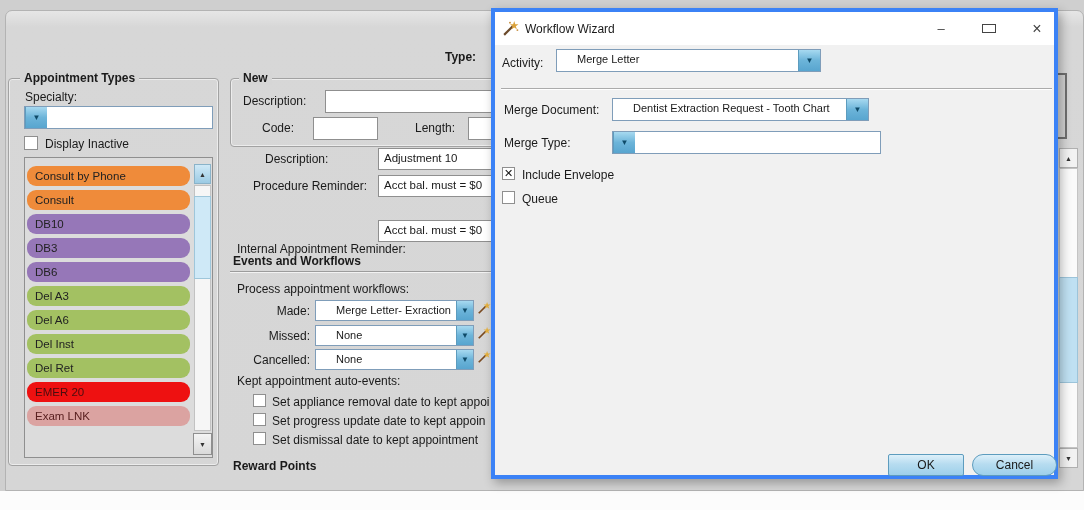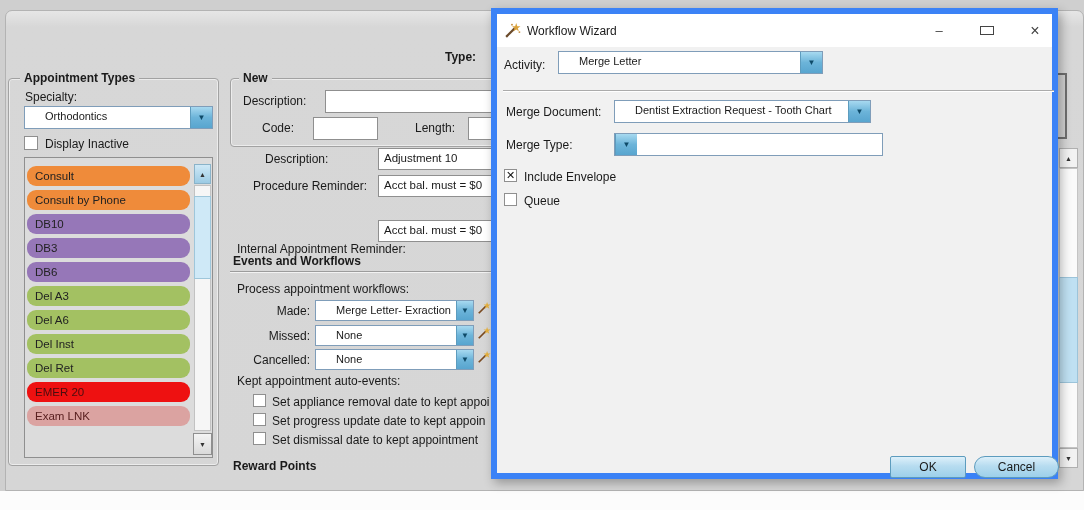"Workflow Wizard" .dialog { border: 6px solid #3b82f6 -> 4px solid #3b82f6 }
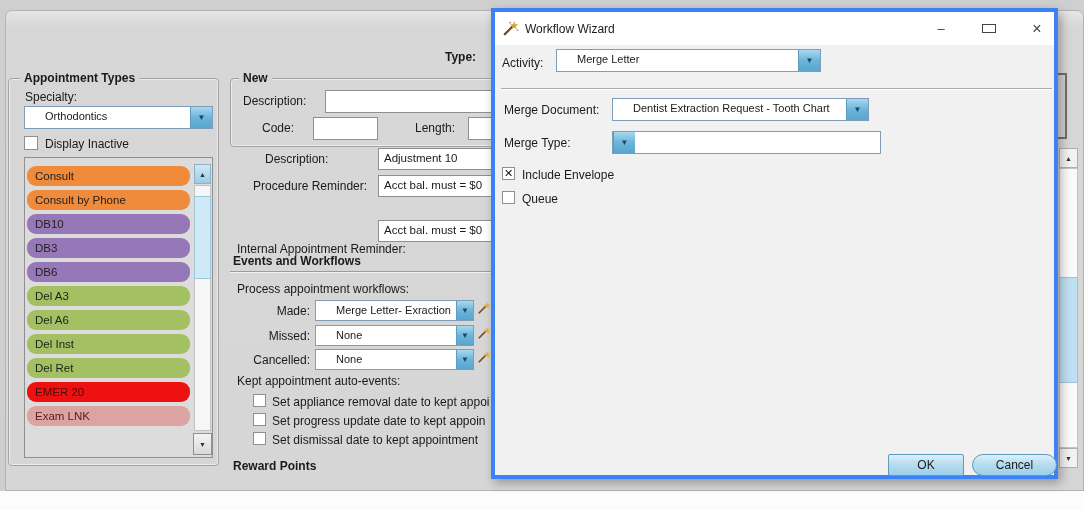"Orthodontics" div.cfield { html: <div>Orthodontics</div> -> none }
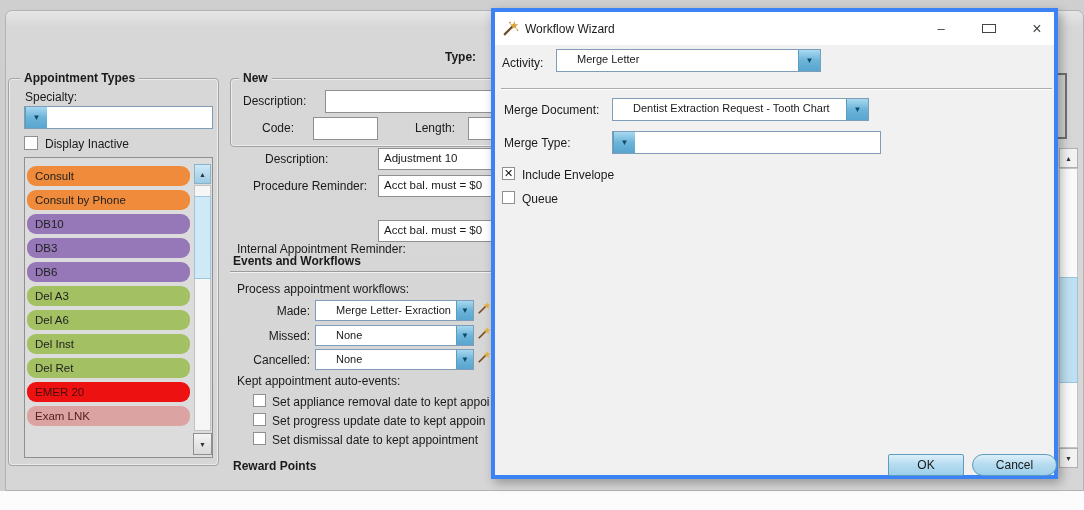"Consult" div.appt-item { order: before "Consult by Phone" -> after "Consult by Phone" }
